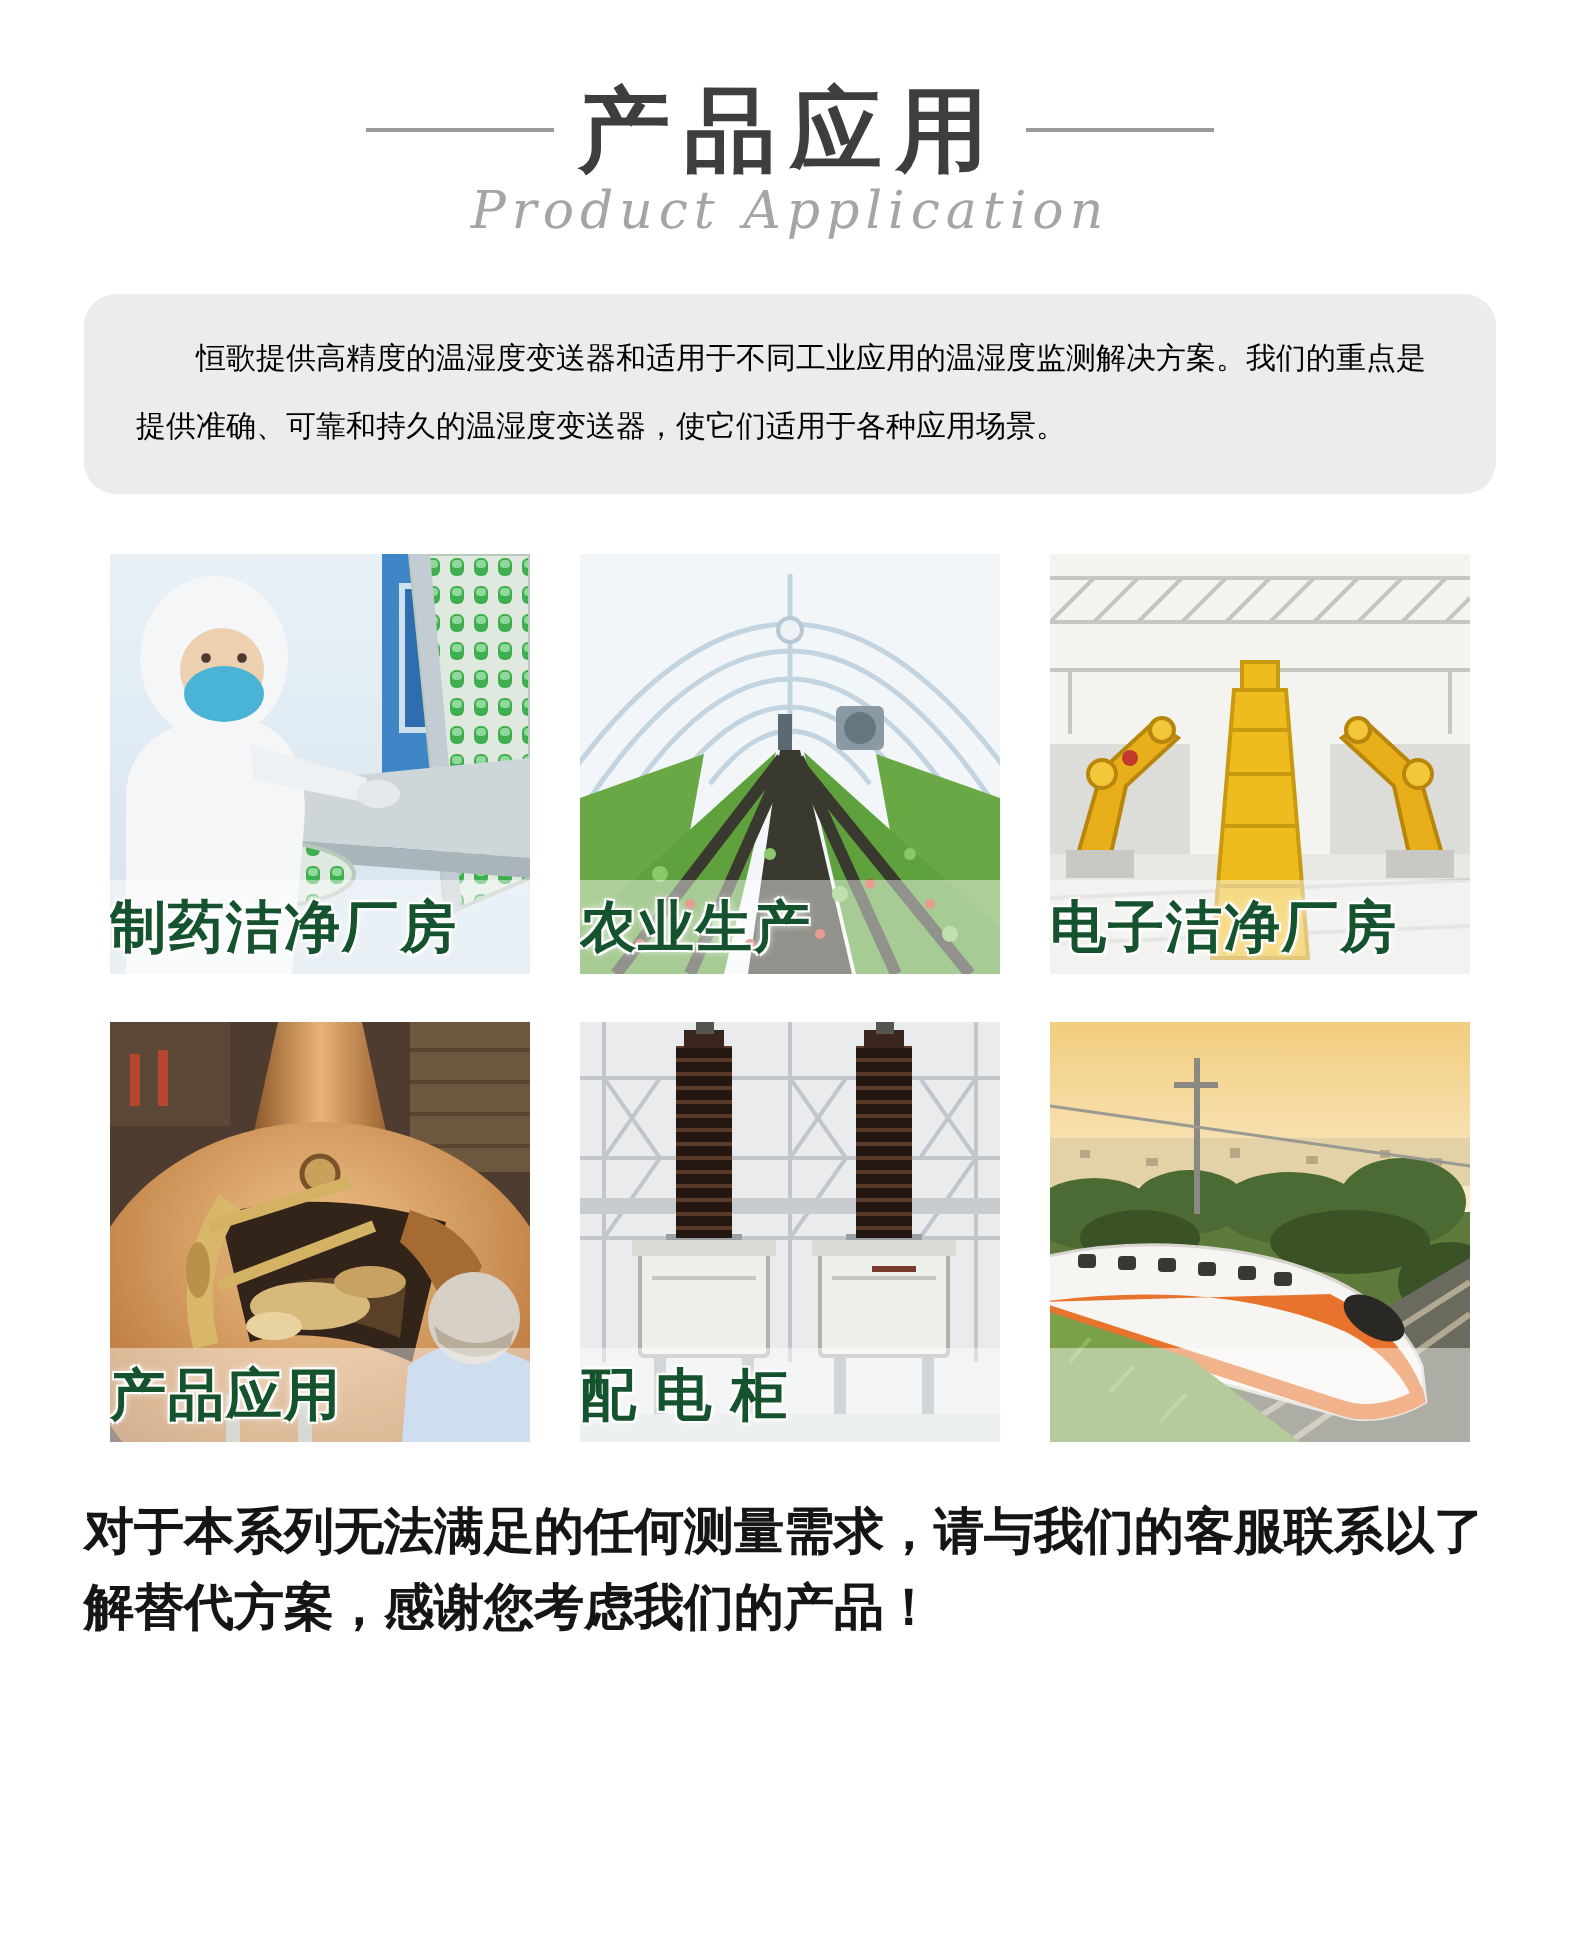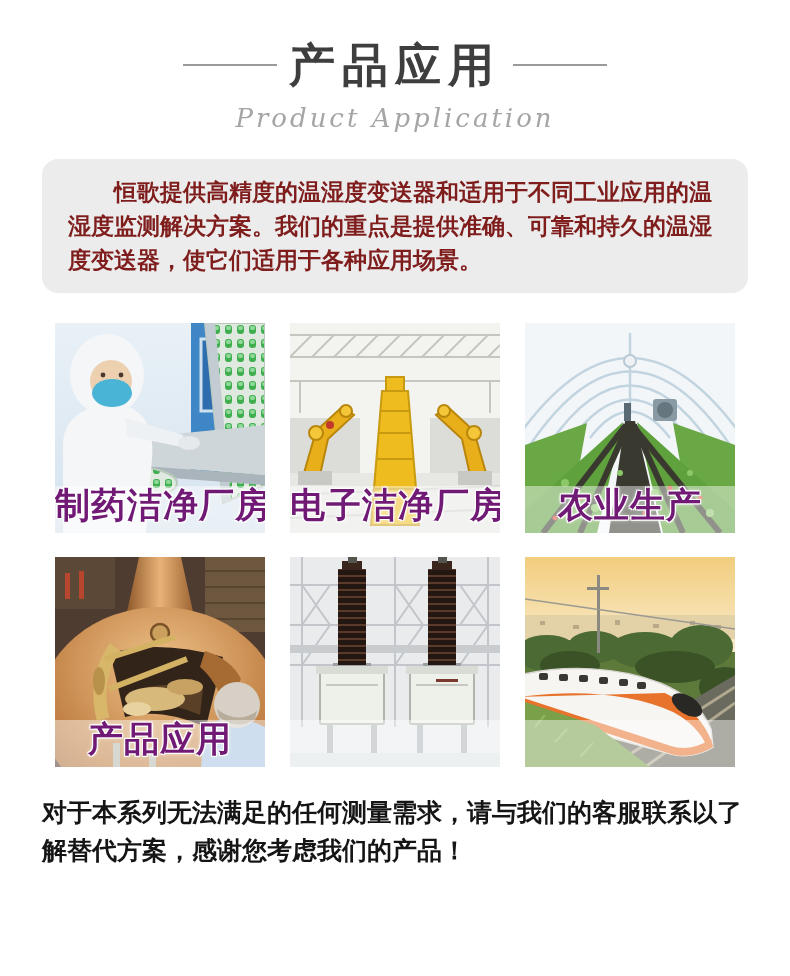"Product Application" .page-subtitle { margin-top: 12px -> 0 }
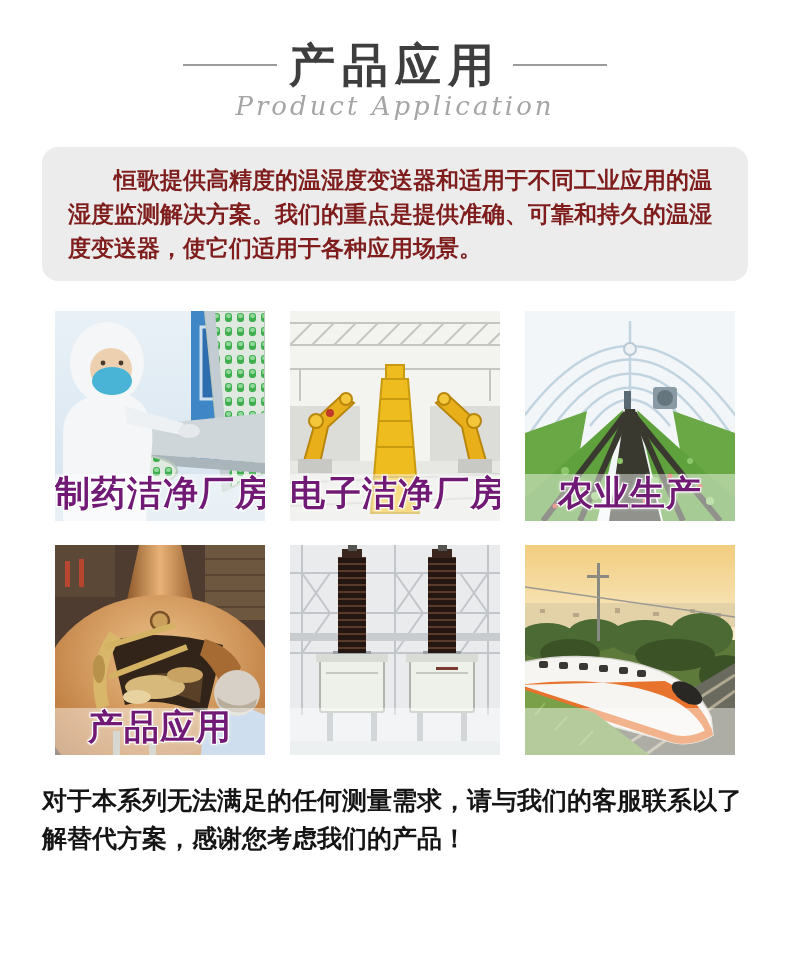"恒歌提供高精度的温湿度变送器和适用于不同工业应用的温湿度监测解决方案。我们的重点" .intro-box p { color: #7f1d1d -> #000000; font-size: 23px -> 15px; font-weight: 700 -> 400 }
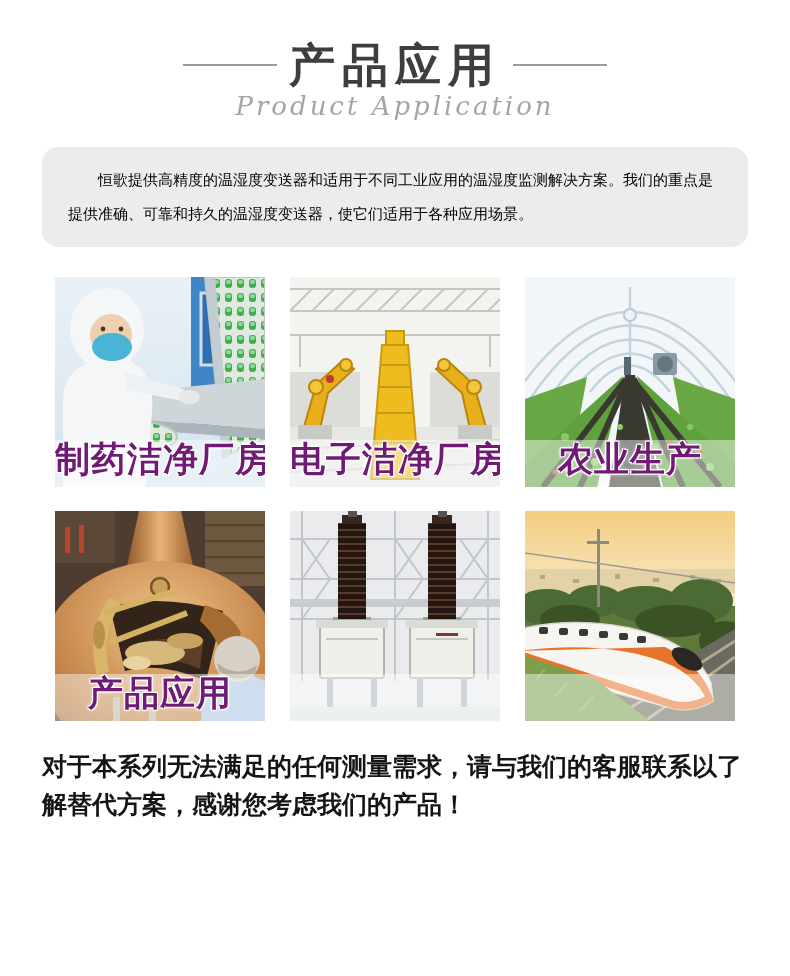"制药洁净厂房" .card-label { color: #701a75 -> #14532d; font-size: 35px -> 28px; text-align: center -> none }
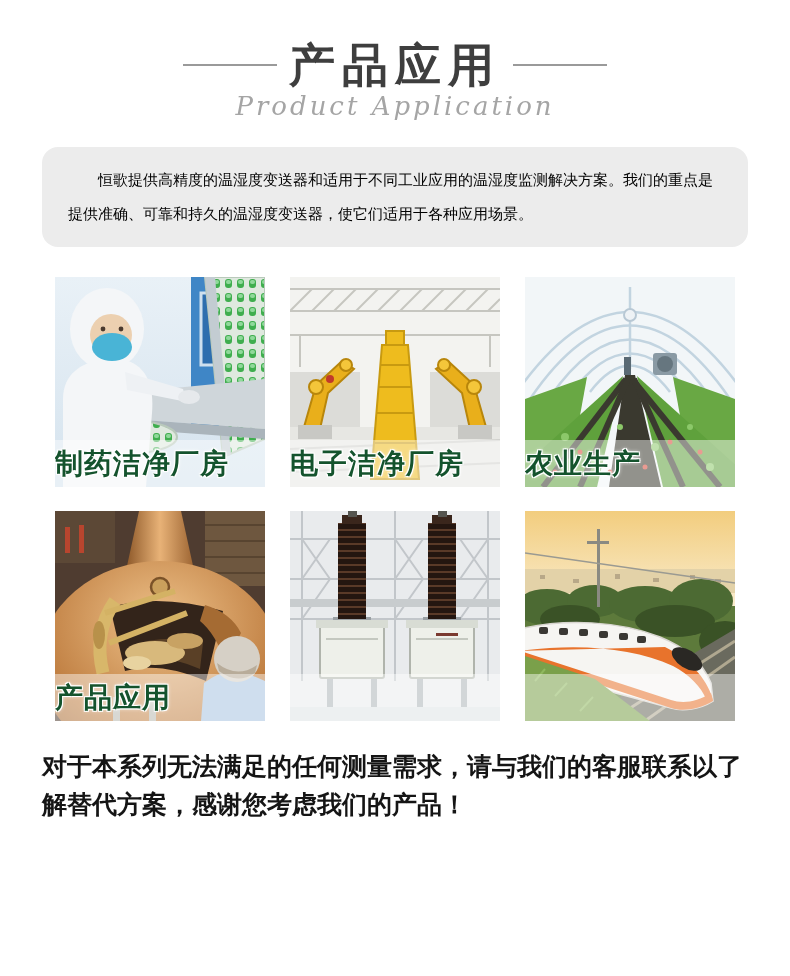"电子洁净厂房" div.card { order: before "农业生产" -> after "农业生产" }
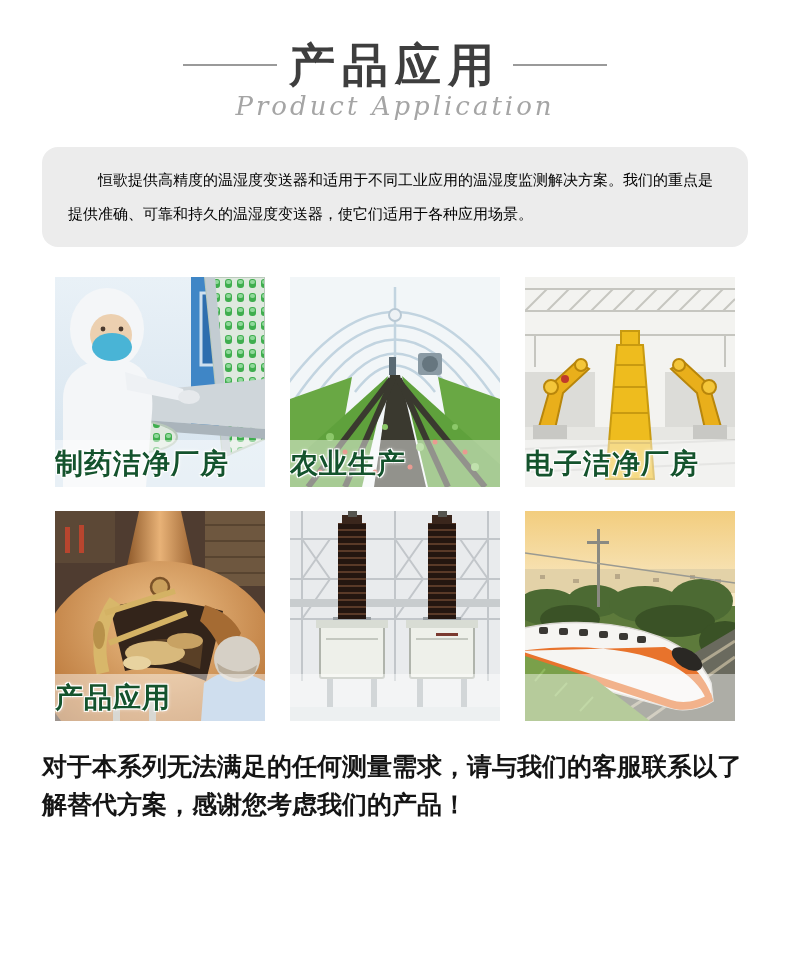"配 电 柜" div.card-label { html: none -> <div>配 电 柜</div> }
